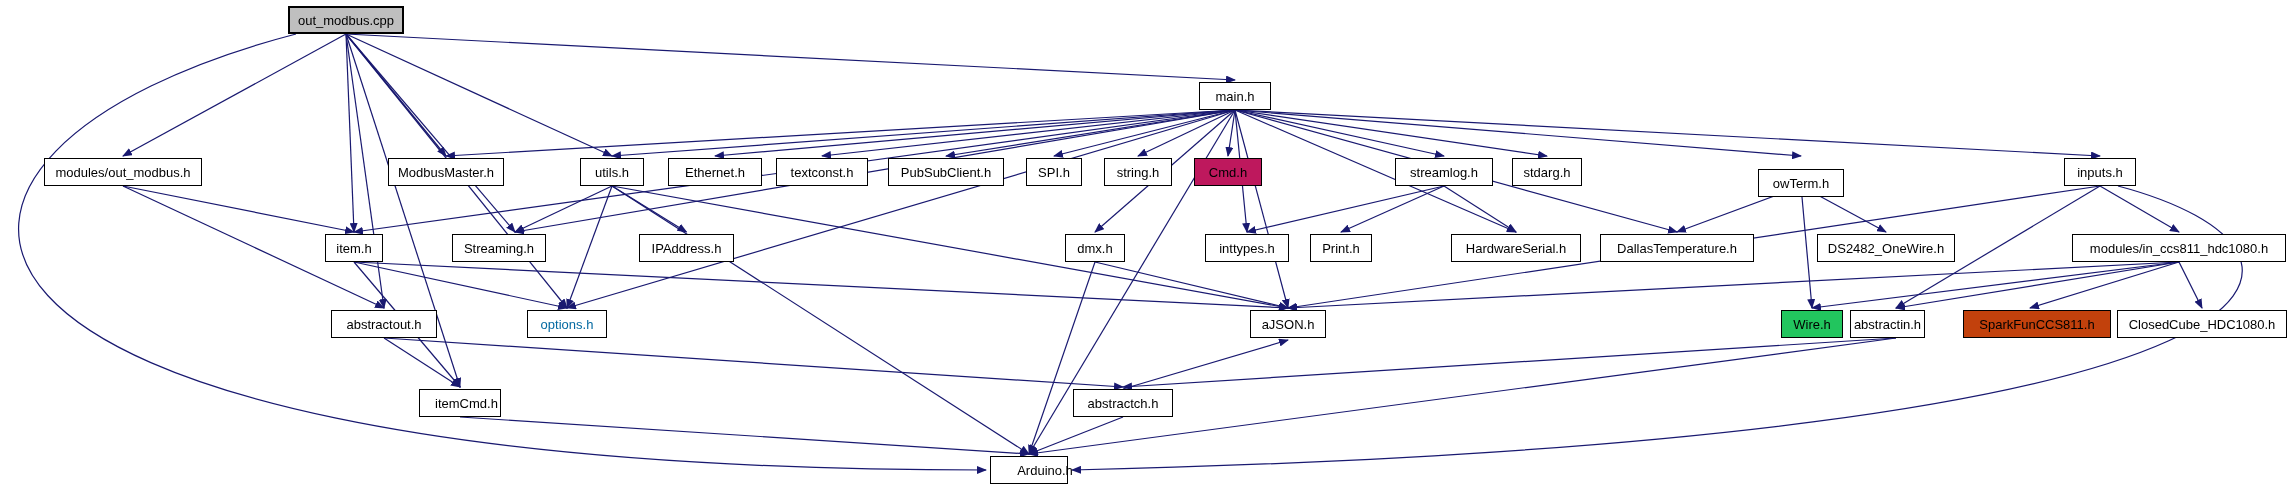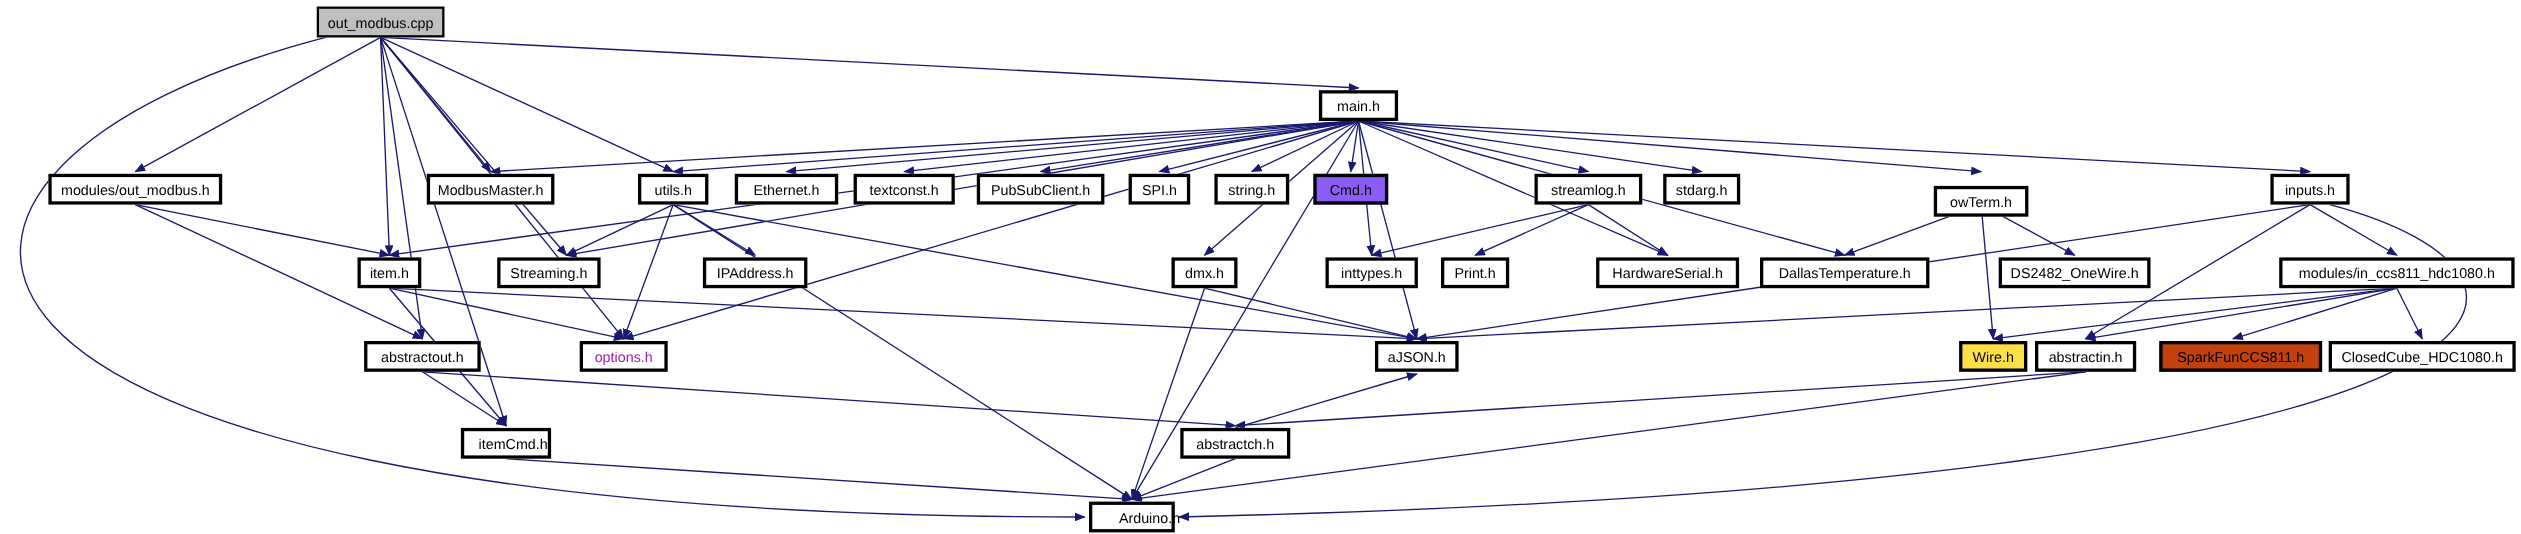"main.h" .node { border: 3px solid #000000 -> 1px solid #000000 }
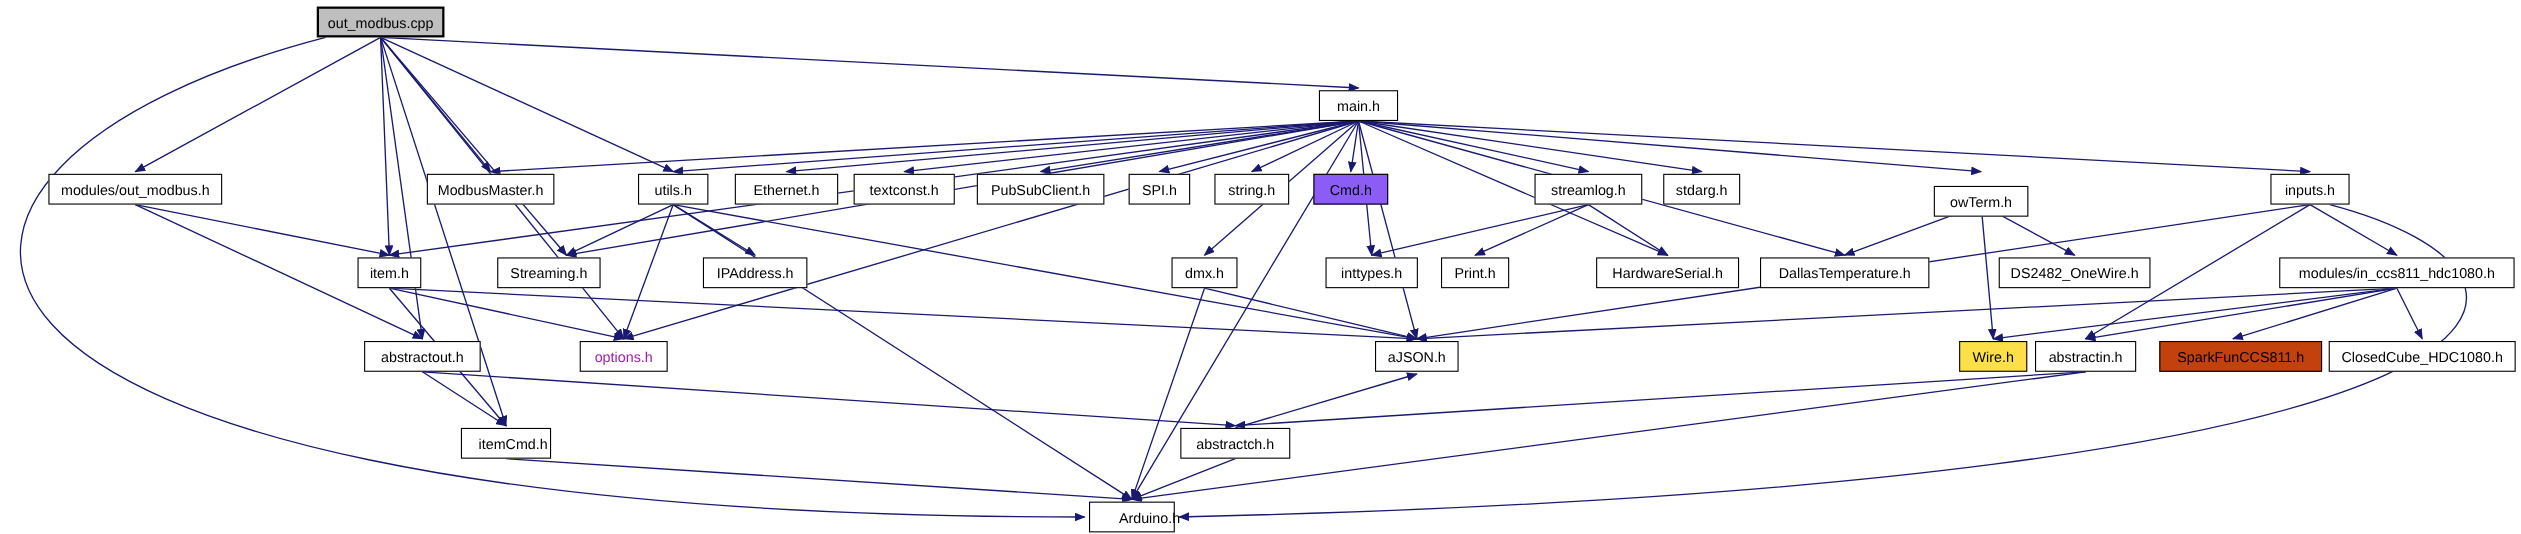"Cmd.h" div.node { background: #8b5cf6 -> #be185d }
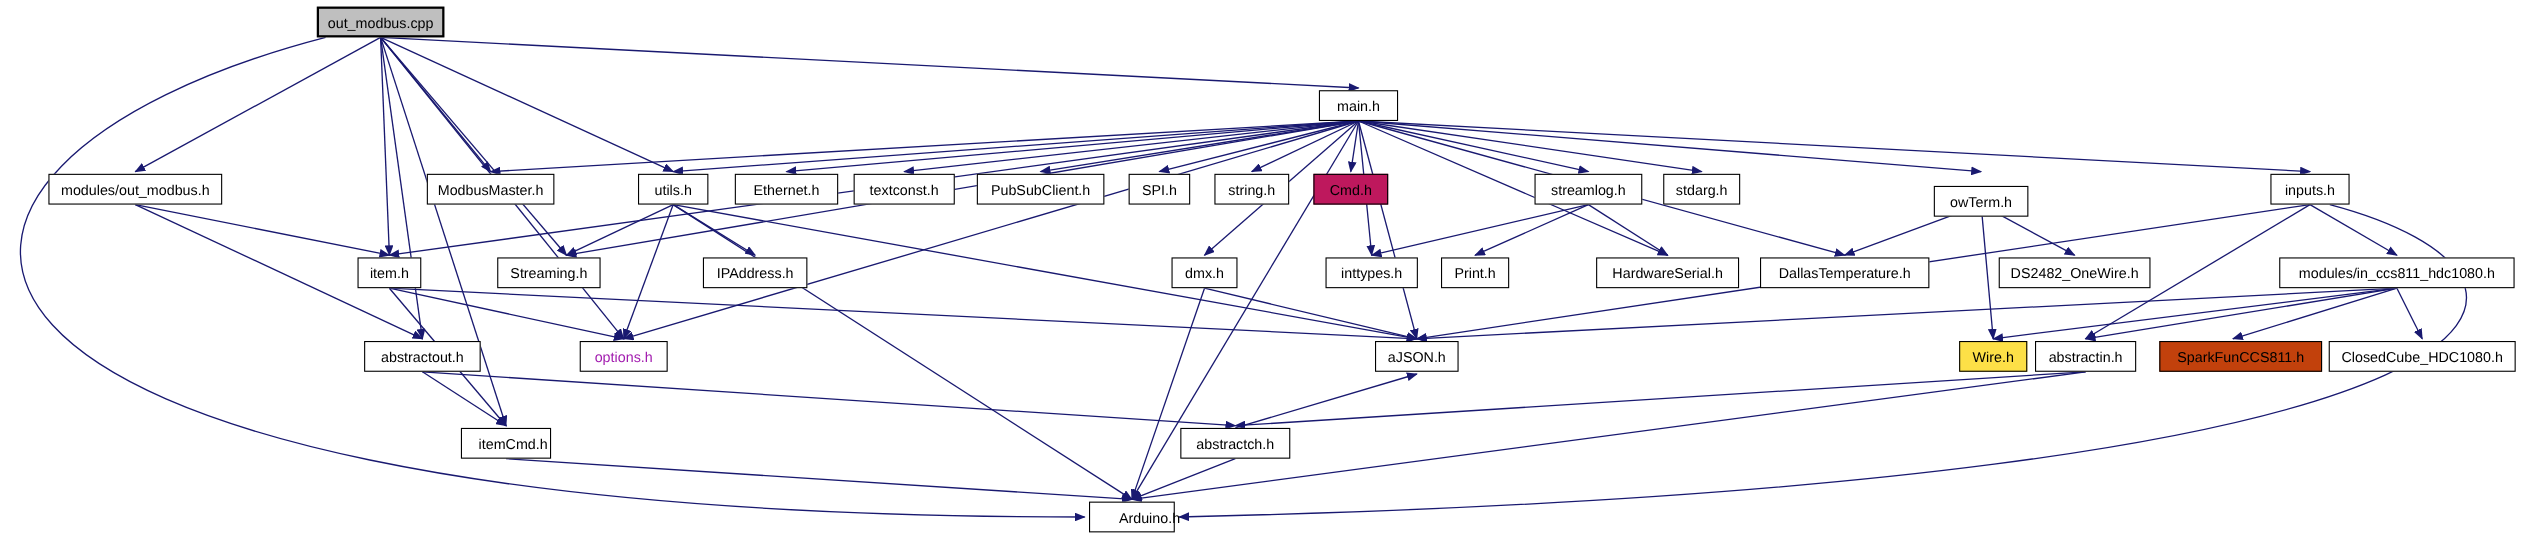"options.h" div.node { color: #a21caf -> #0369a1 }
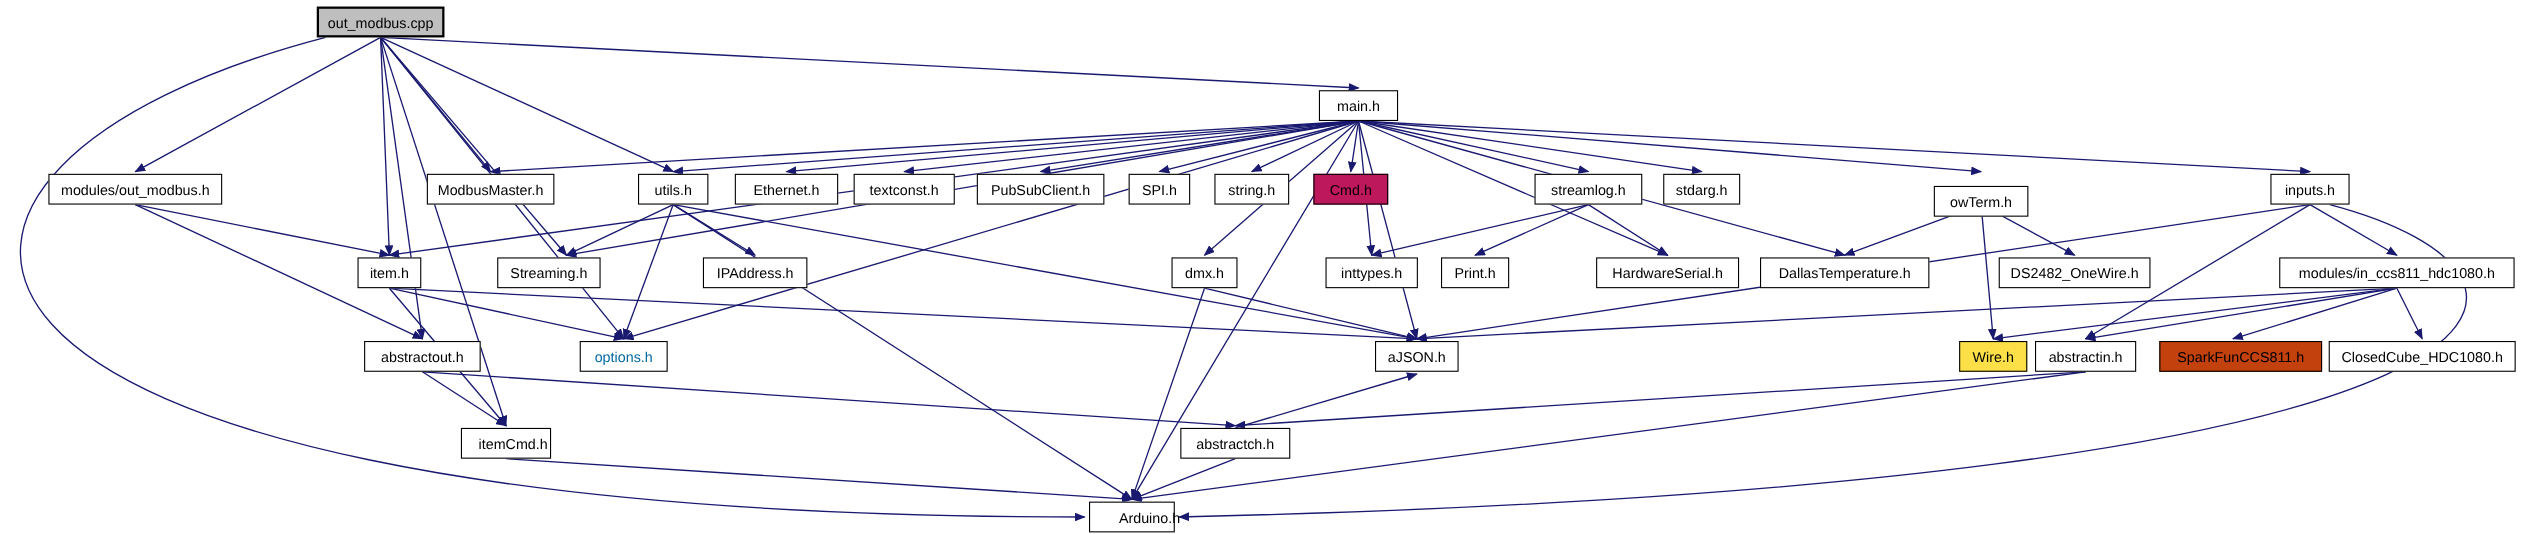"Wire.h" div.node { background: #fde047 -> #22c55e }
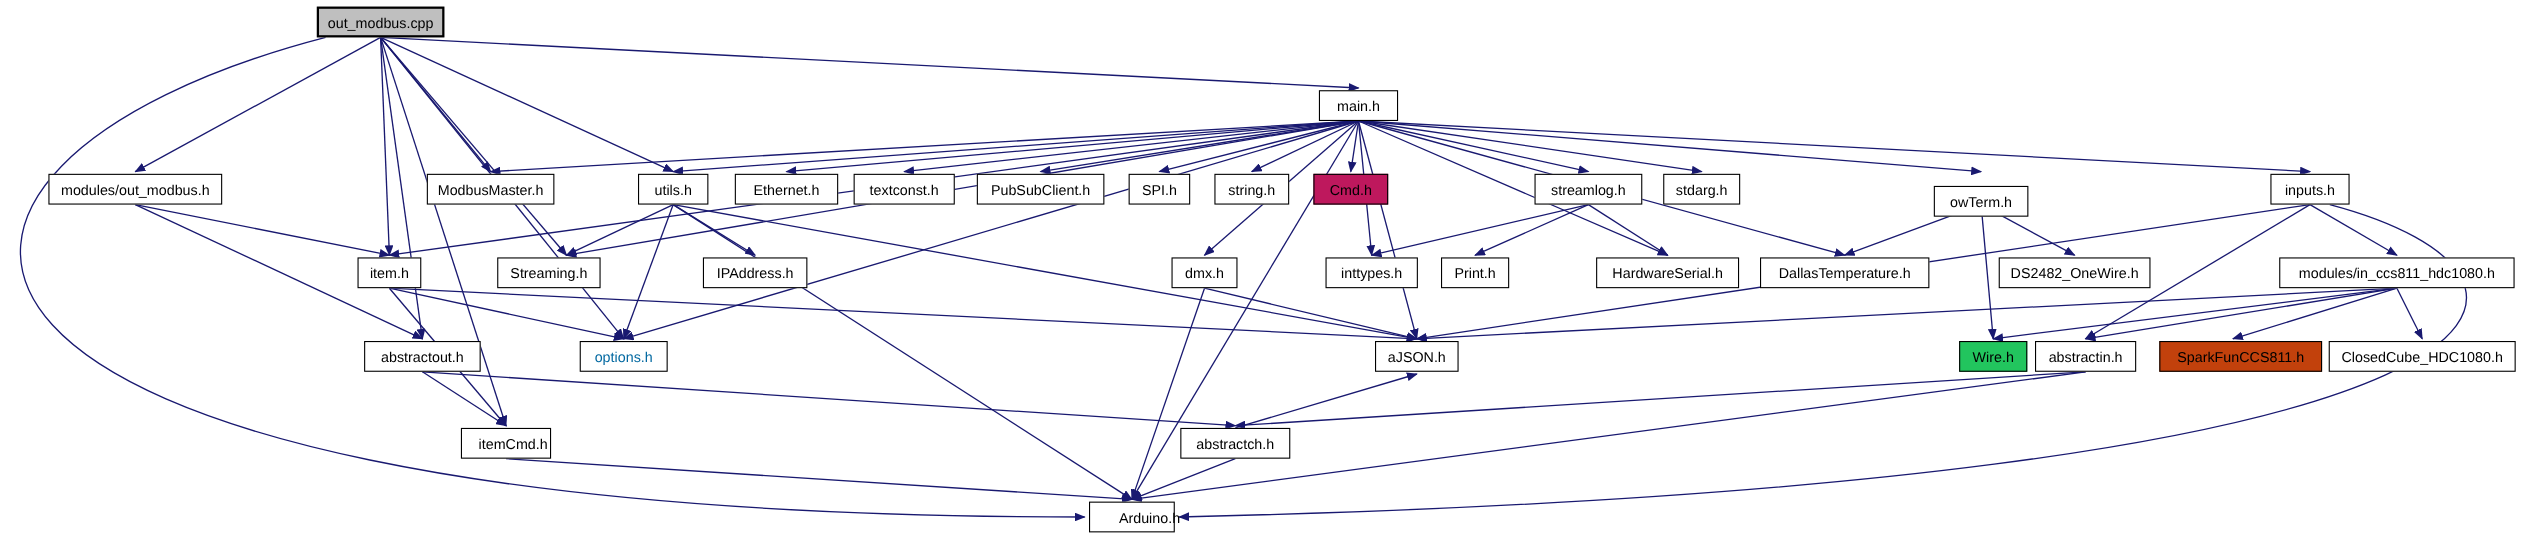"abstractin.h" div.node { width: 92px -> 75px }
